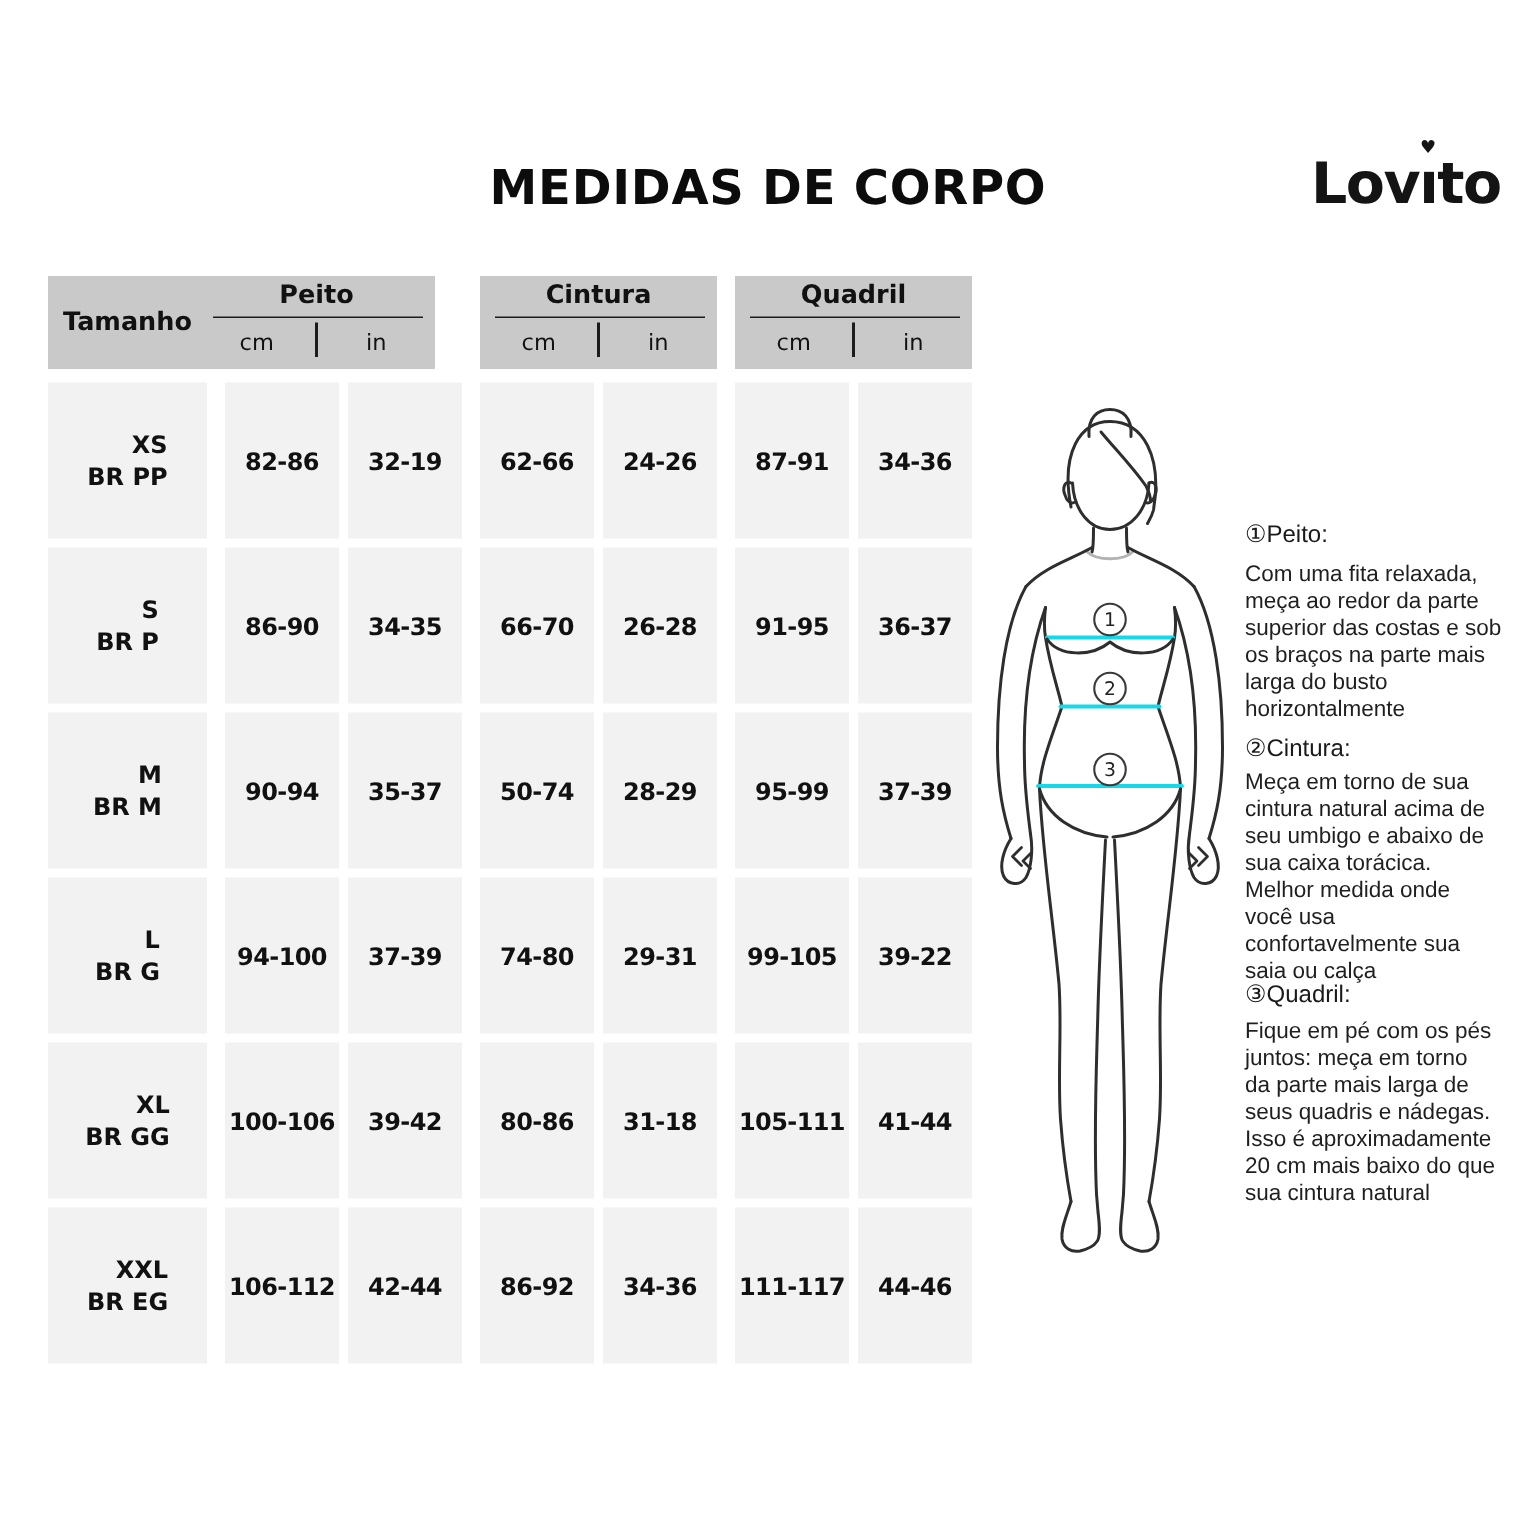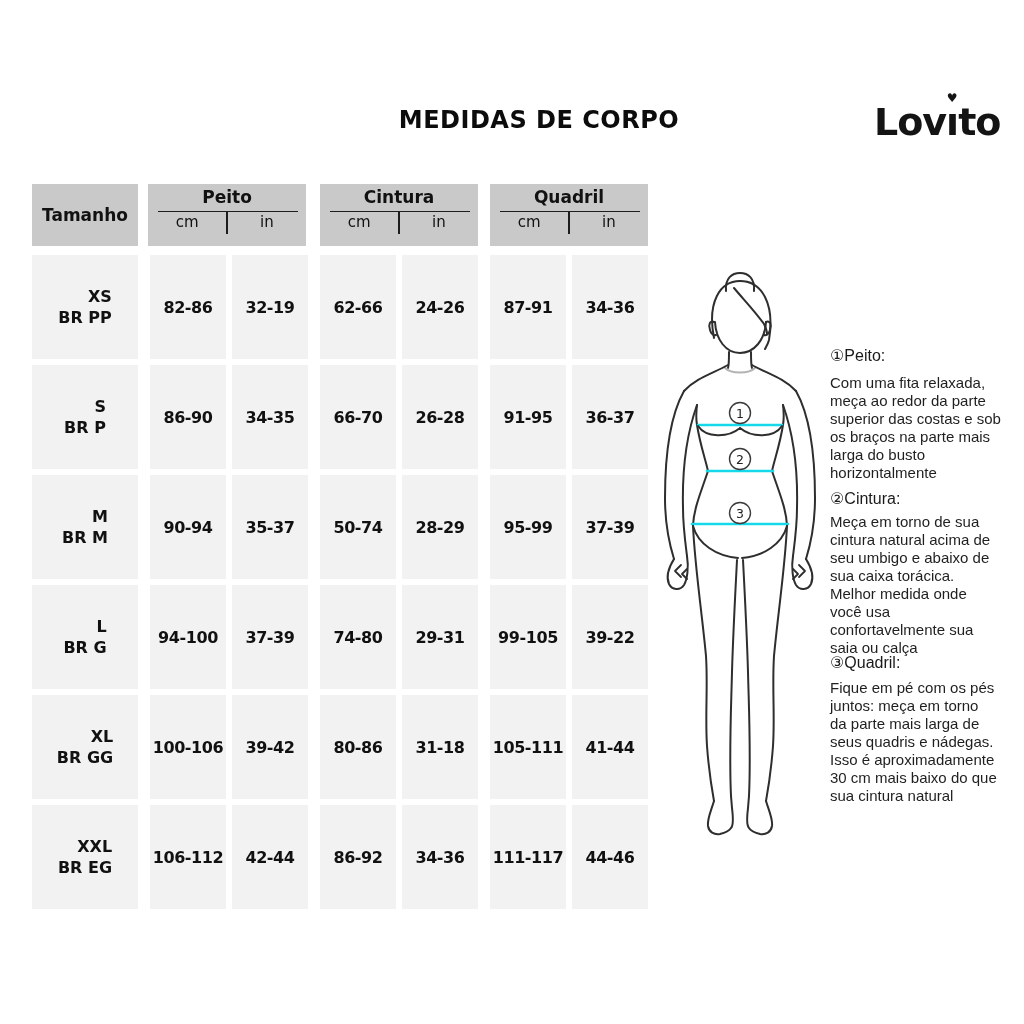"MEDIDAS DE CORPO" .title { font-size: 24px -> 32px; margin-left: 27px -> none }
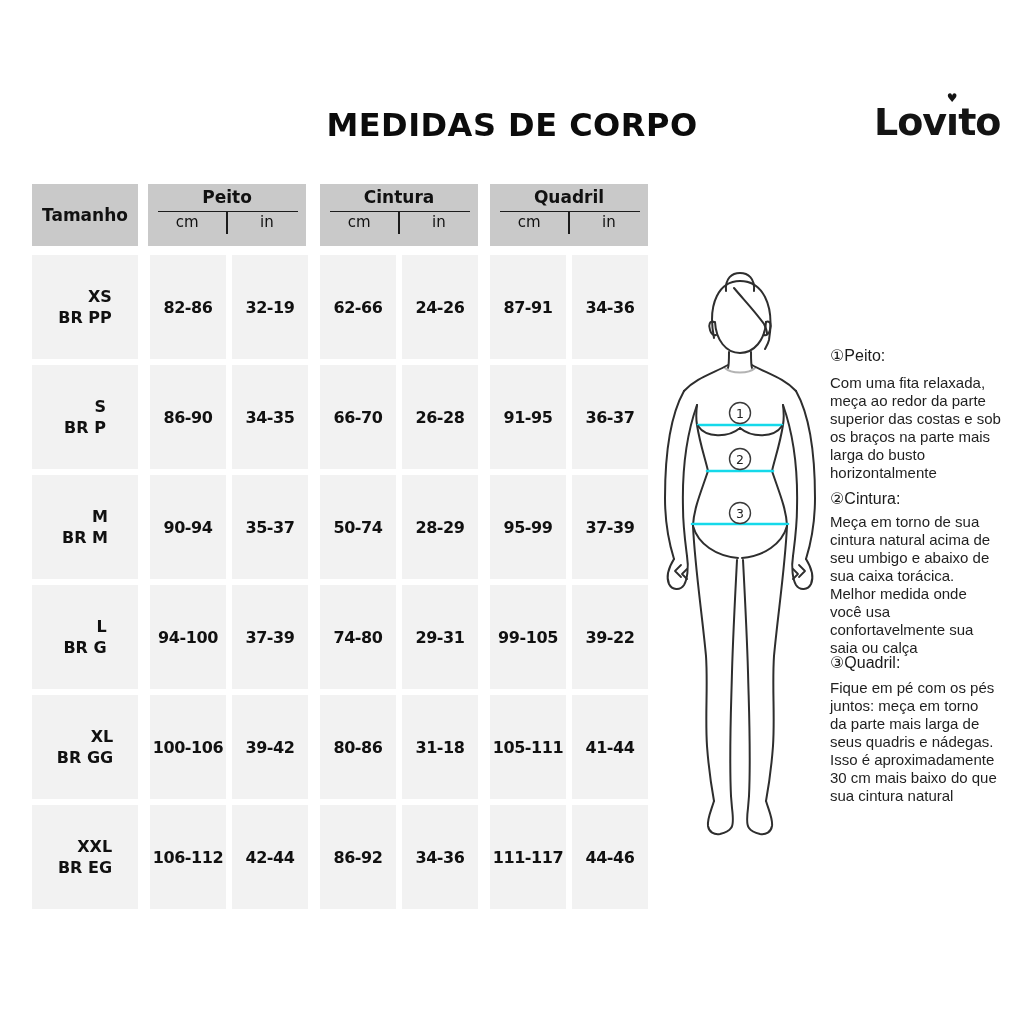"Peito" .g0 { left: 148px -> 132px }
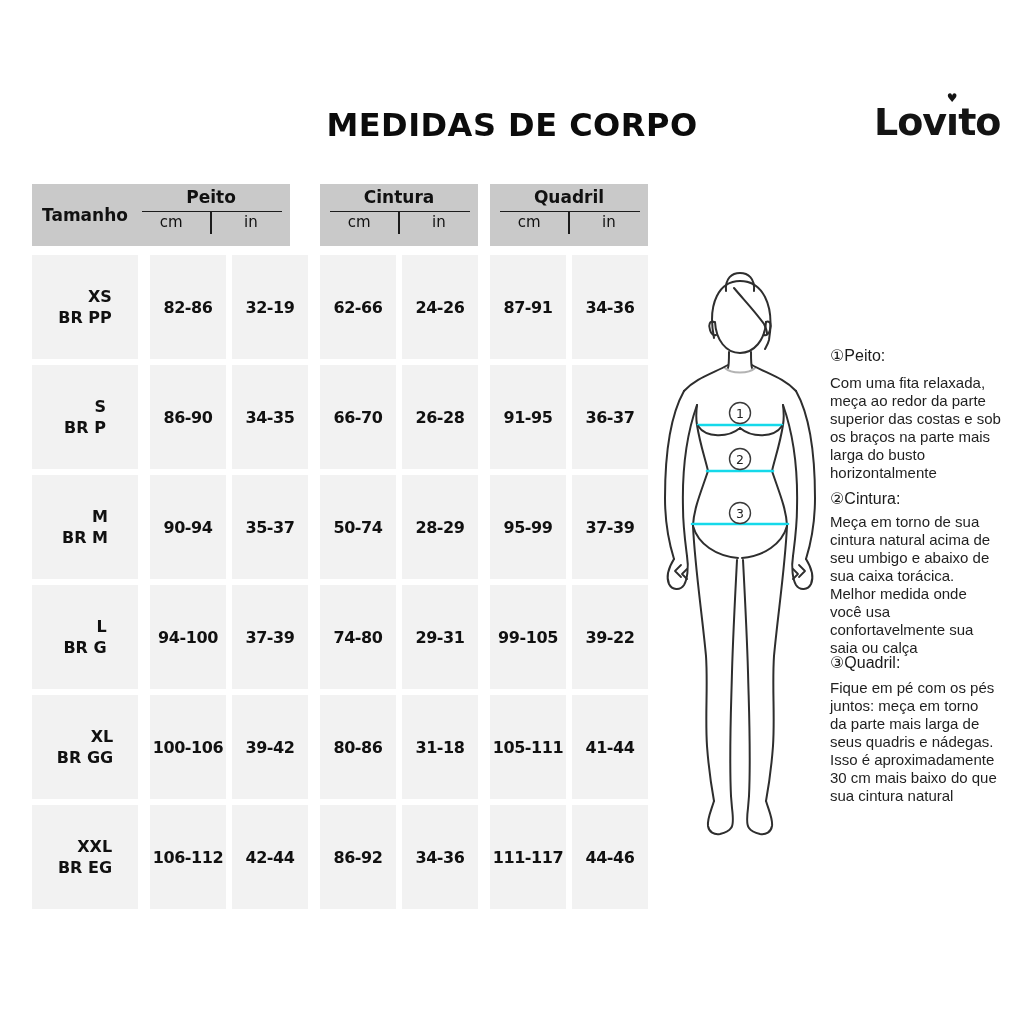"cm" .gunits { align-items: none -> center }
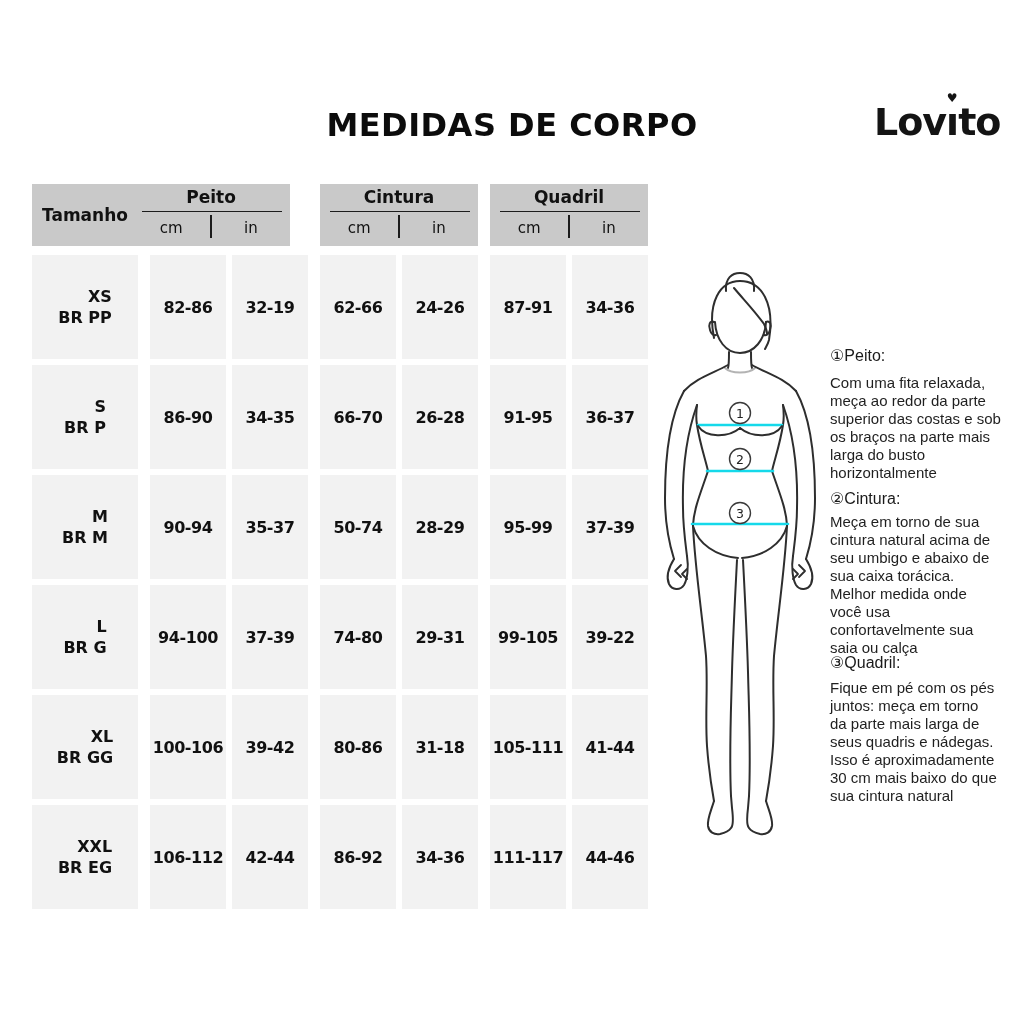"Fique em pé com os" div.instr-b { text: 30 -> 20 }
